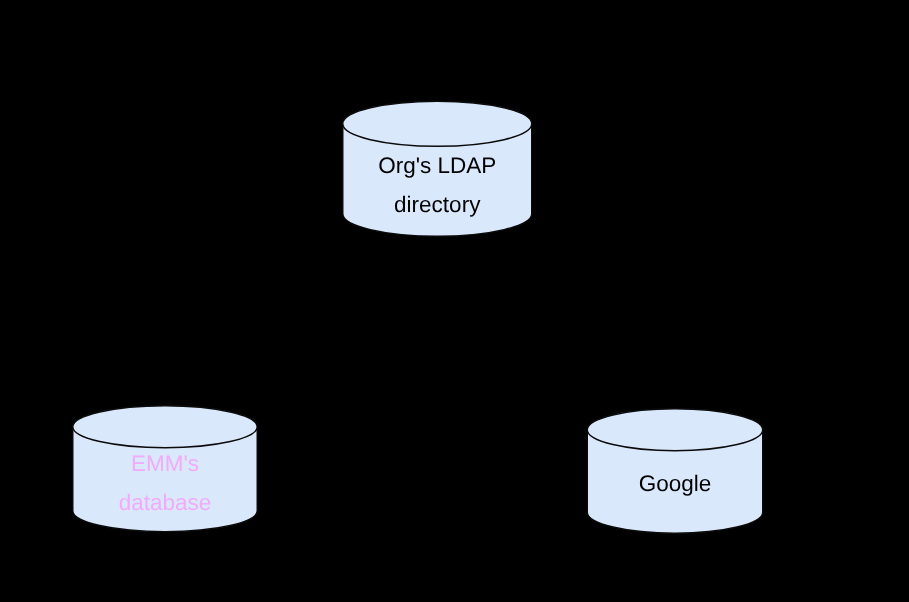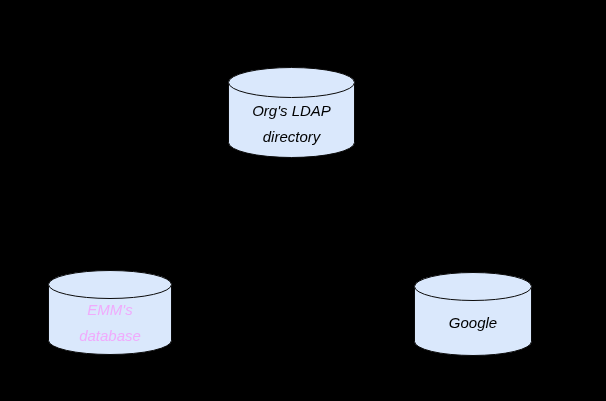"Org's LDAP" .cyl-label { font-style: italic -> none }
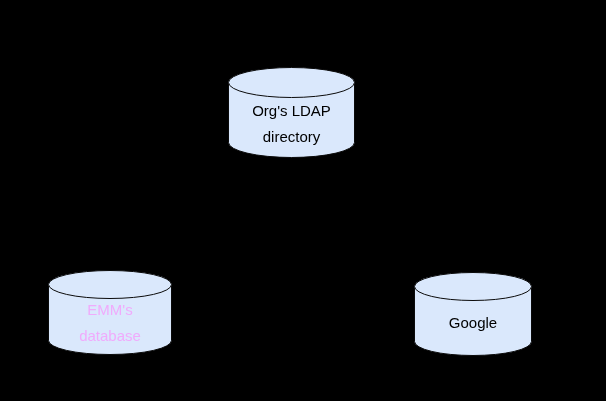"Google" div.cylinder { left: 414px -> 391px }
